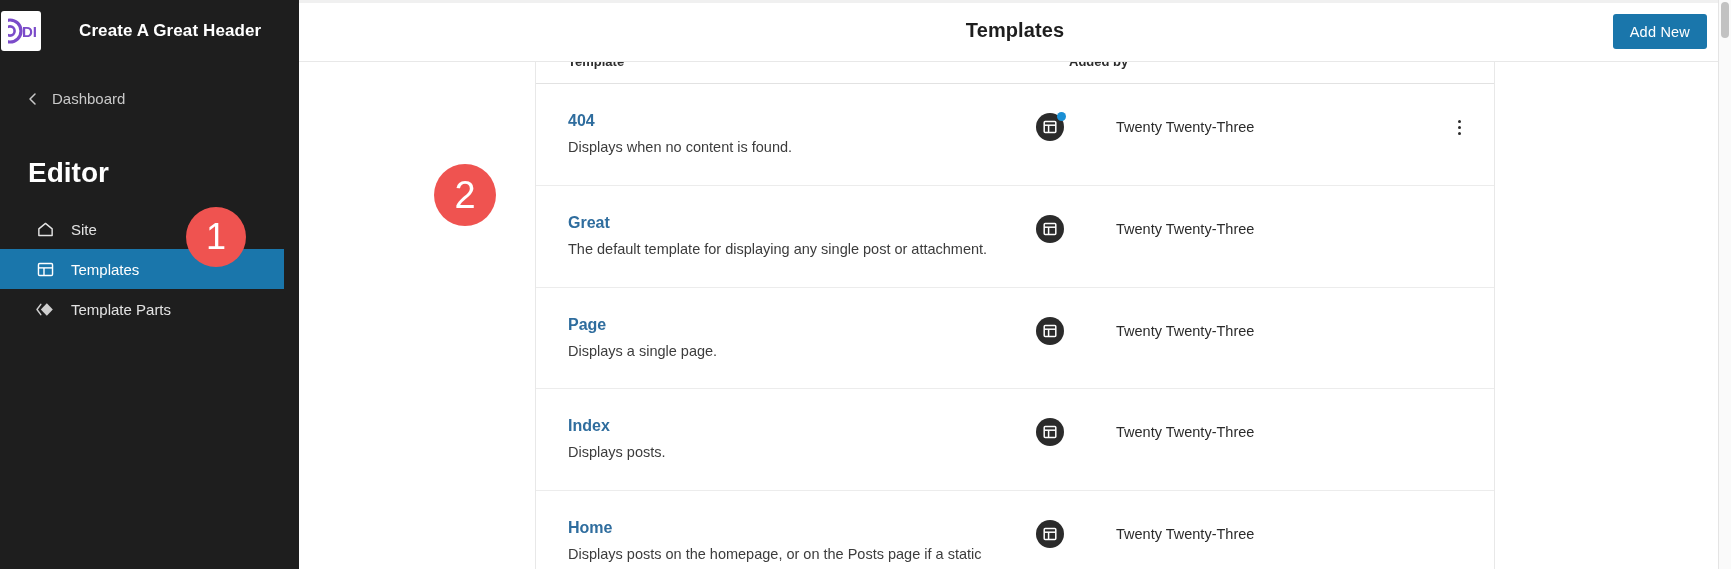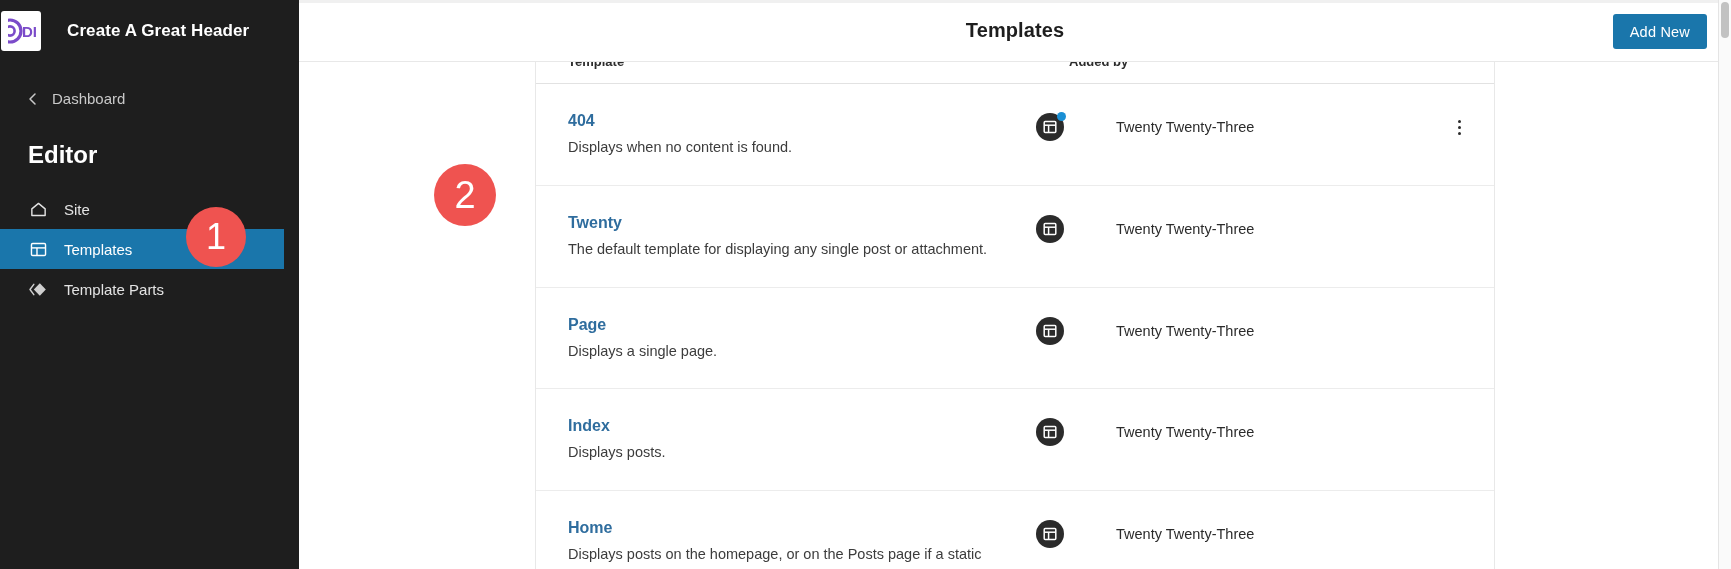"Create A Great Header" .brand-title { margin-left: 26px -> 38px }
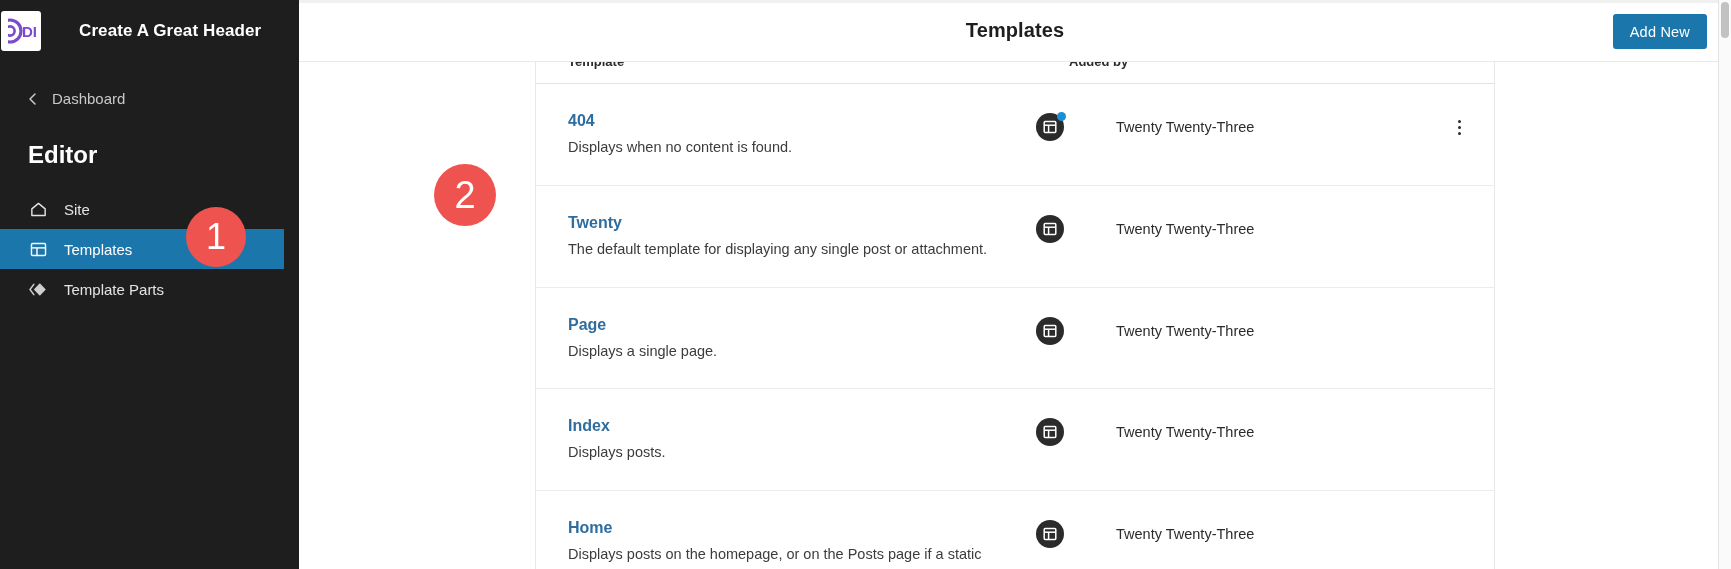"Editor" .editor-heading { font-size: 24px -> 28px; margin: 30px 0 0 28px -> 46px 0 0 28px }
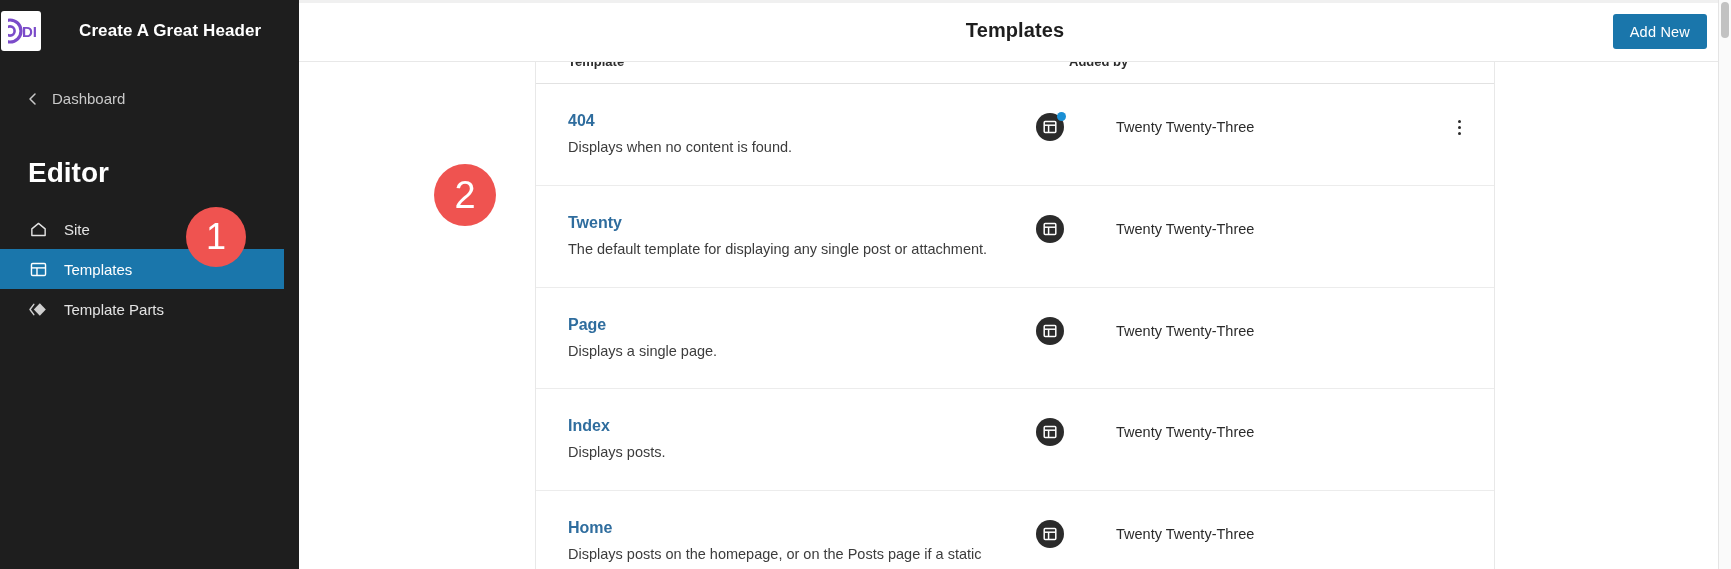"Site" .nav-item { padding-left: 28px -> 35px }
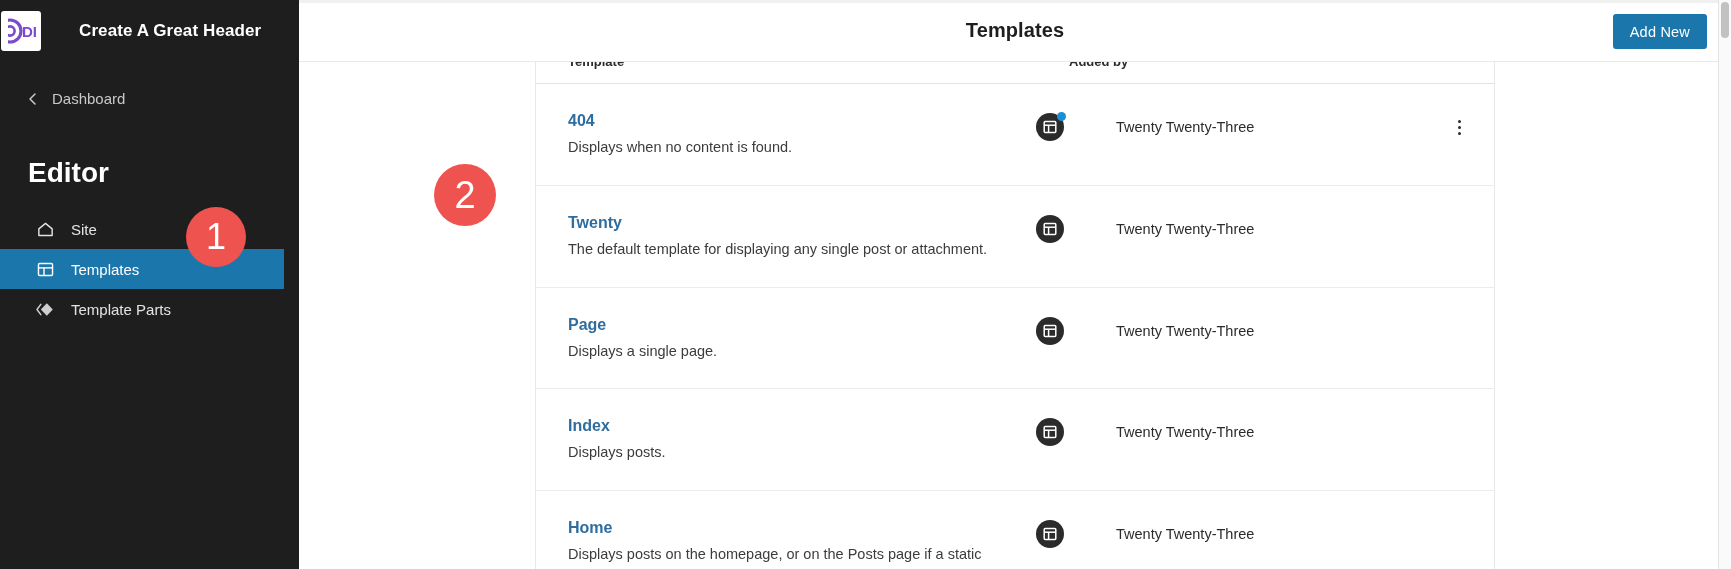"Twenty" a.tpl-link { text: Twenty -> Great }
